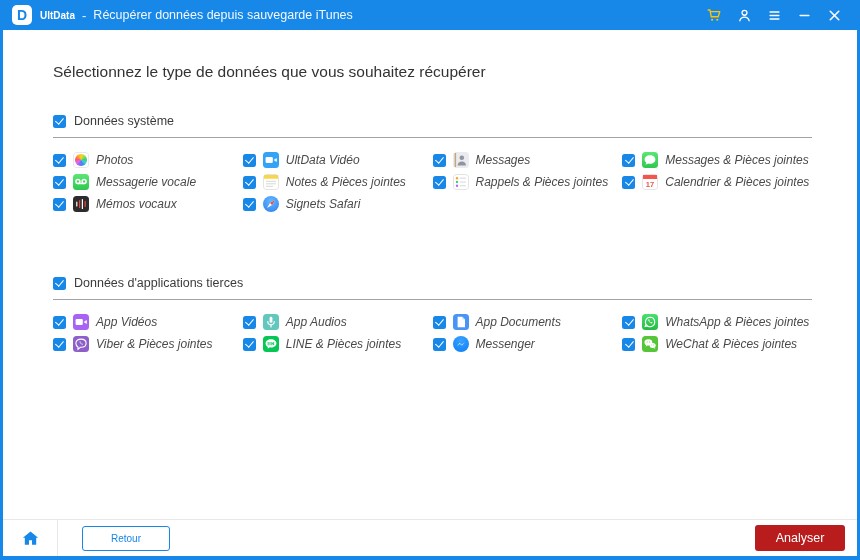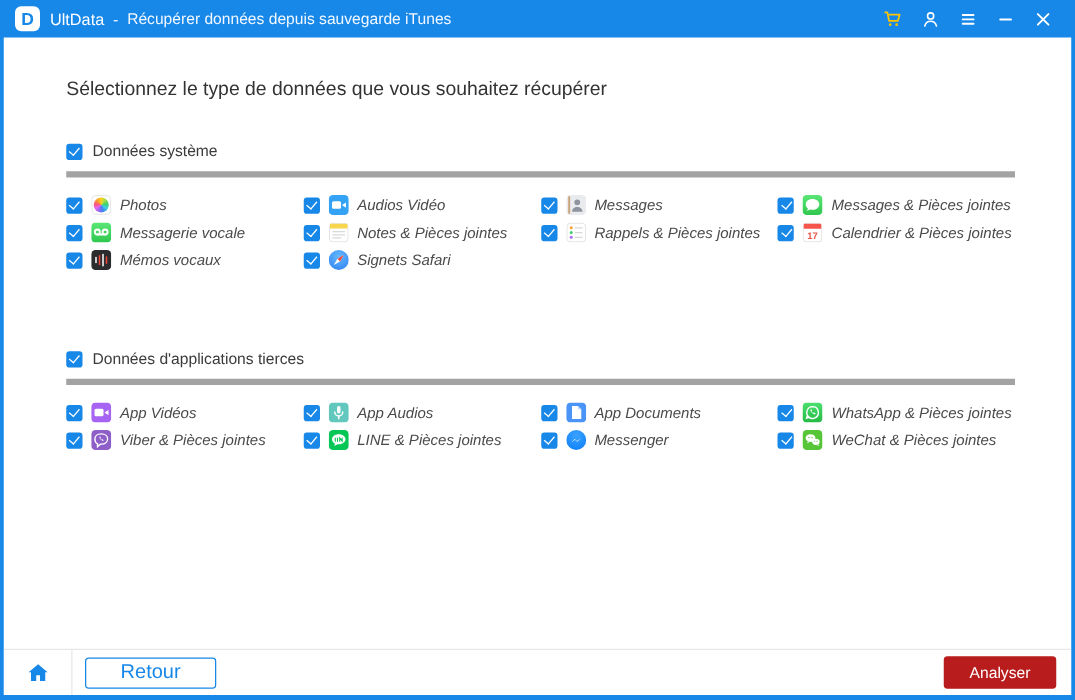"UltData" .app-name { font-size: 13px -> 10px; font-weight: normal -> bold }
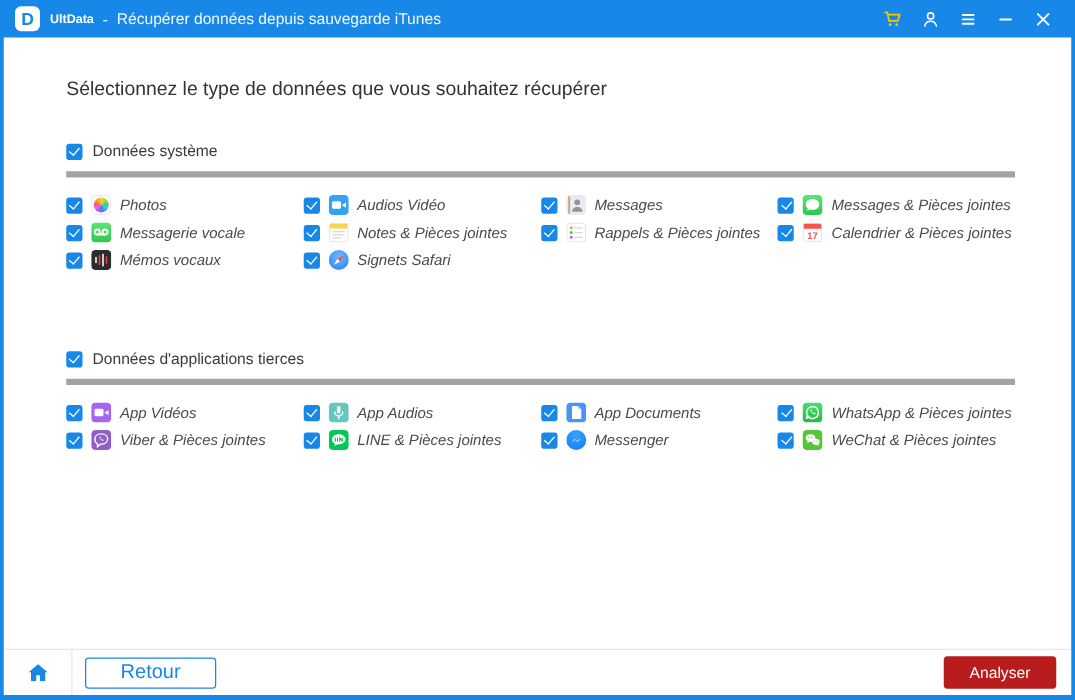"Données système" .section-header { border-bottom: 5px solid #a3a3a3 -> 1px solid #a3a3a3 }
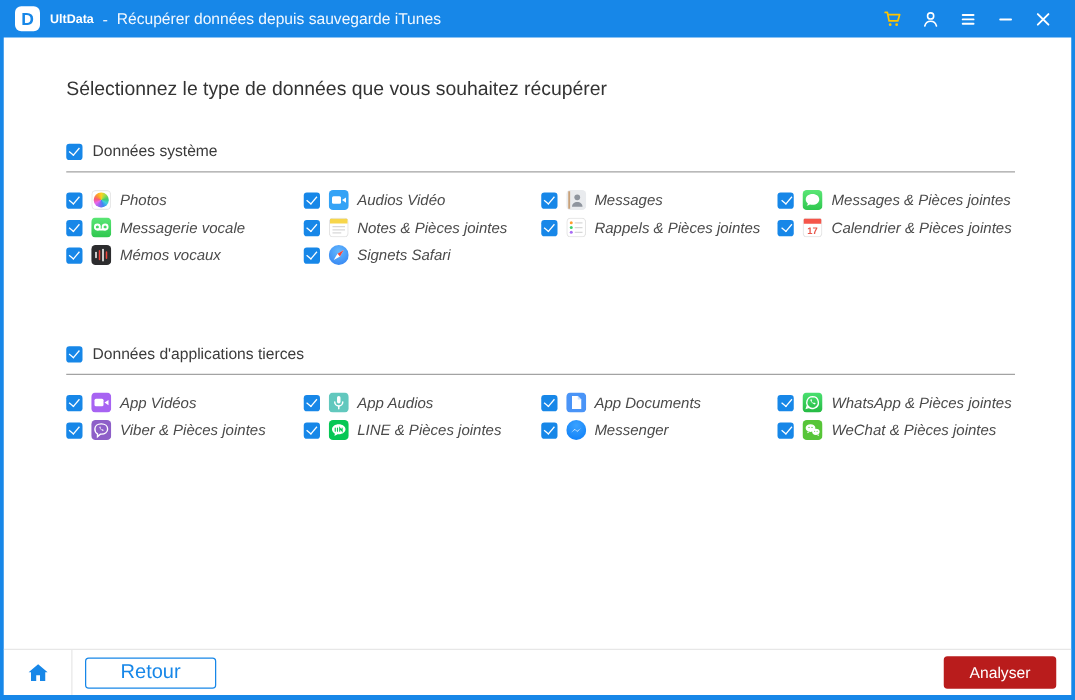"Audios Vidéo" span.item-label { text: Audios -> UltData }
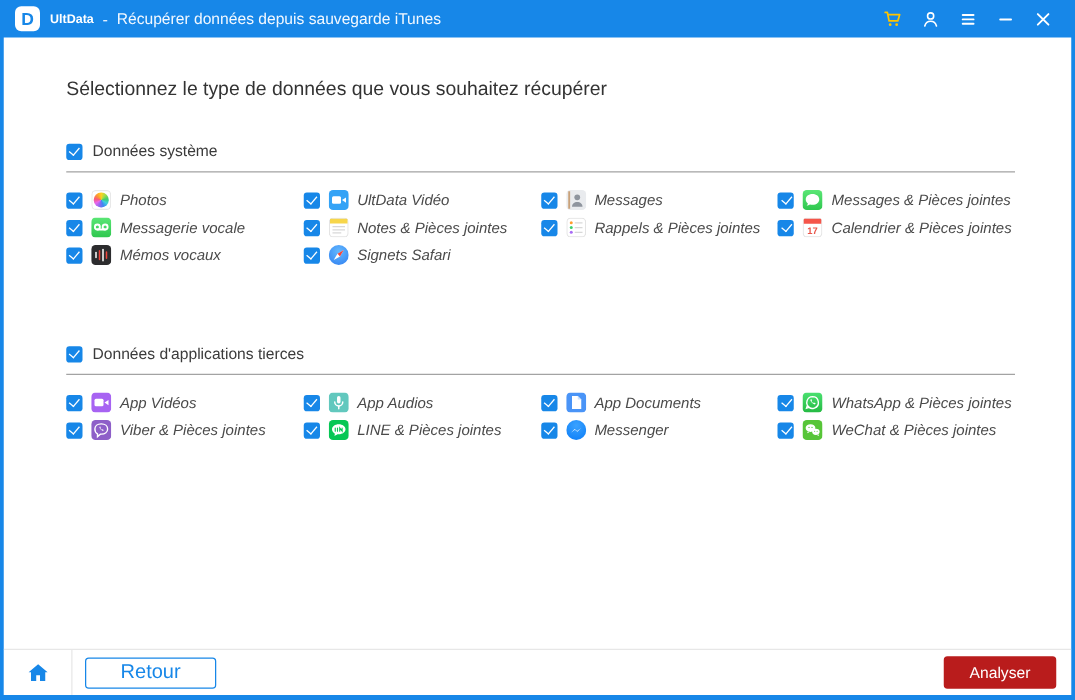"Retour" .btn-back { font-size: 16px -> 10px; margin-left: 10px -> 24px; width: 105px -> 88px }
